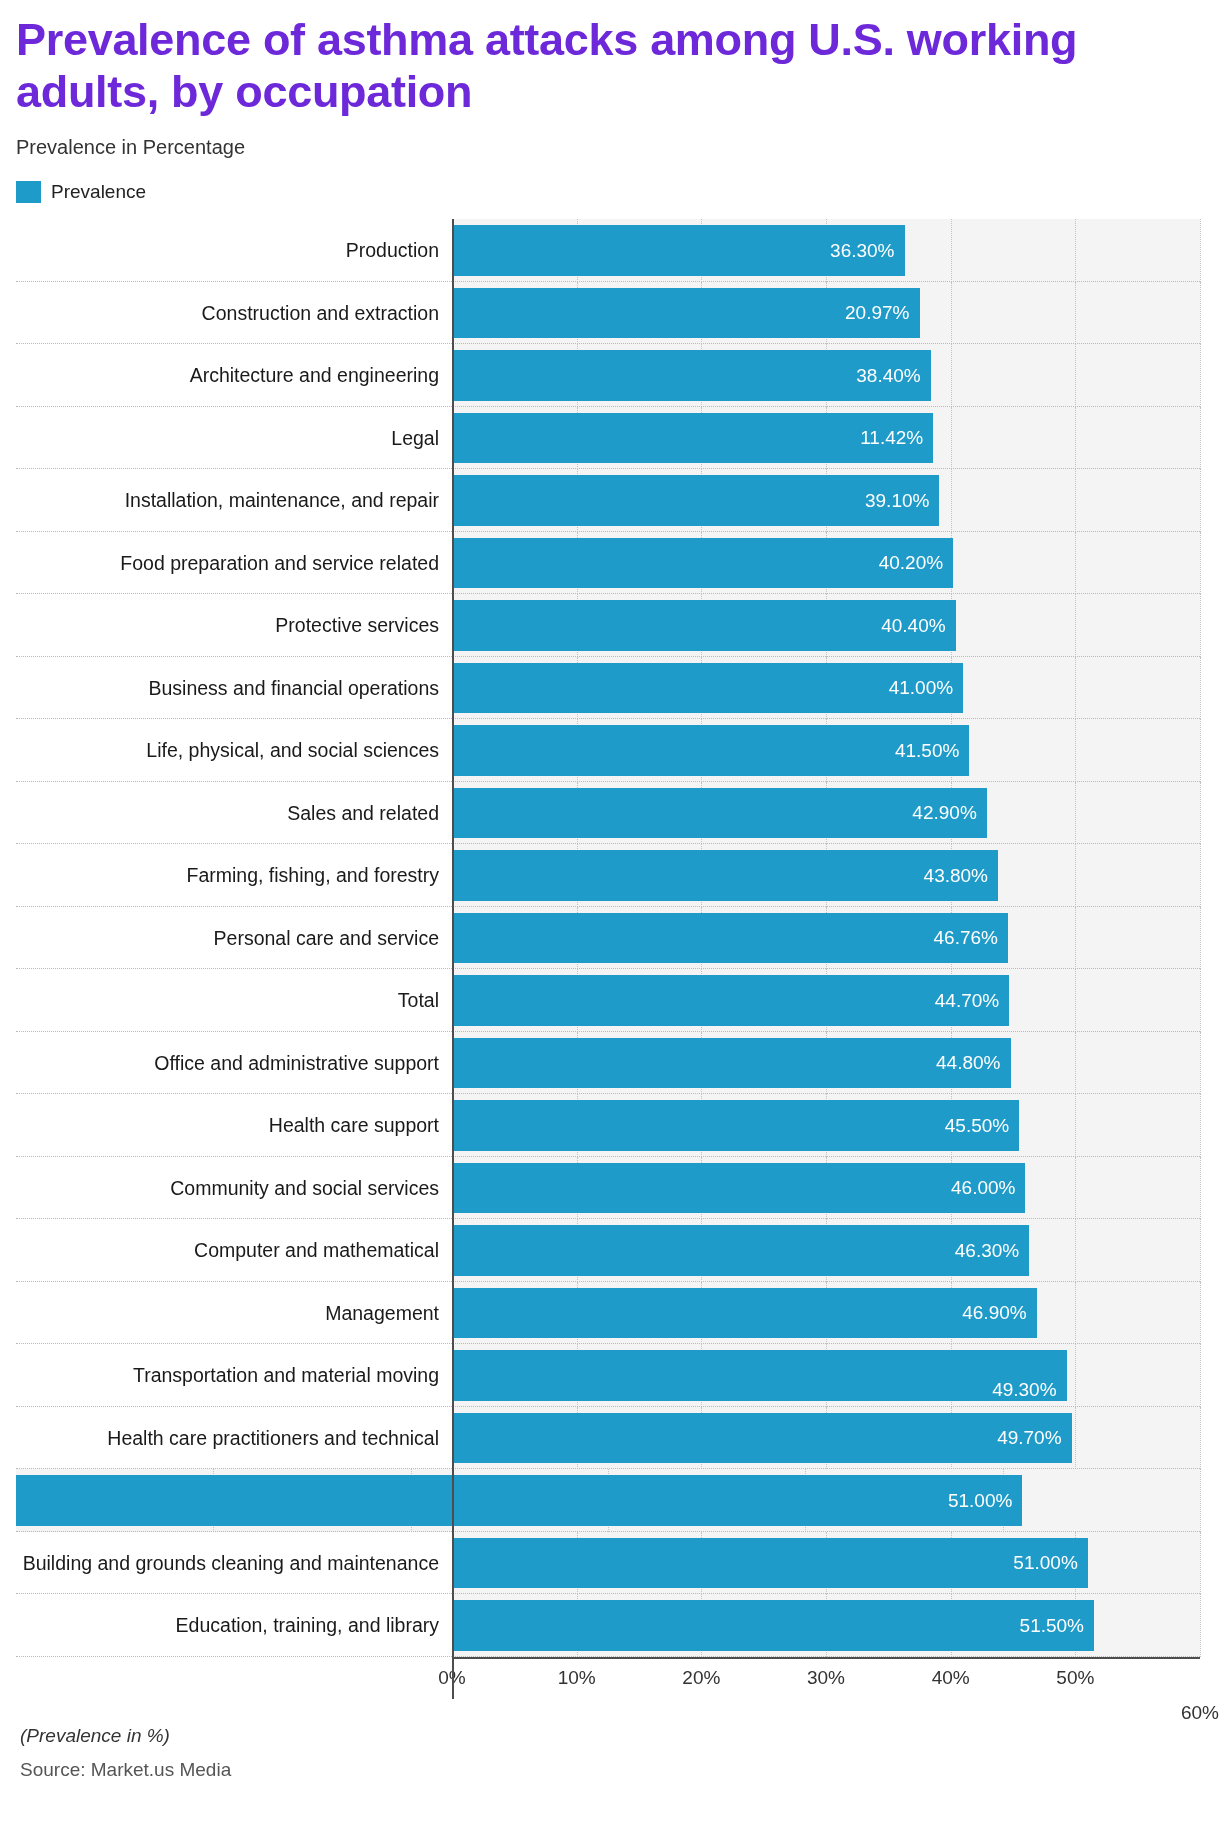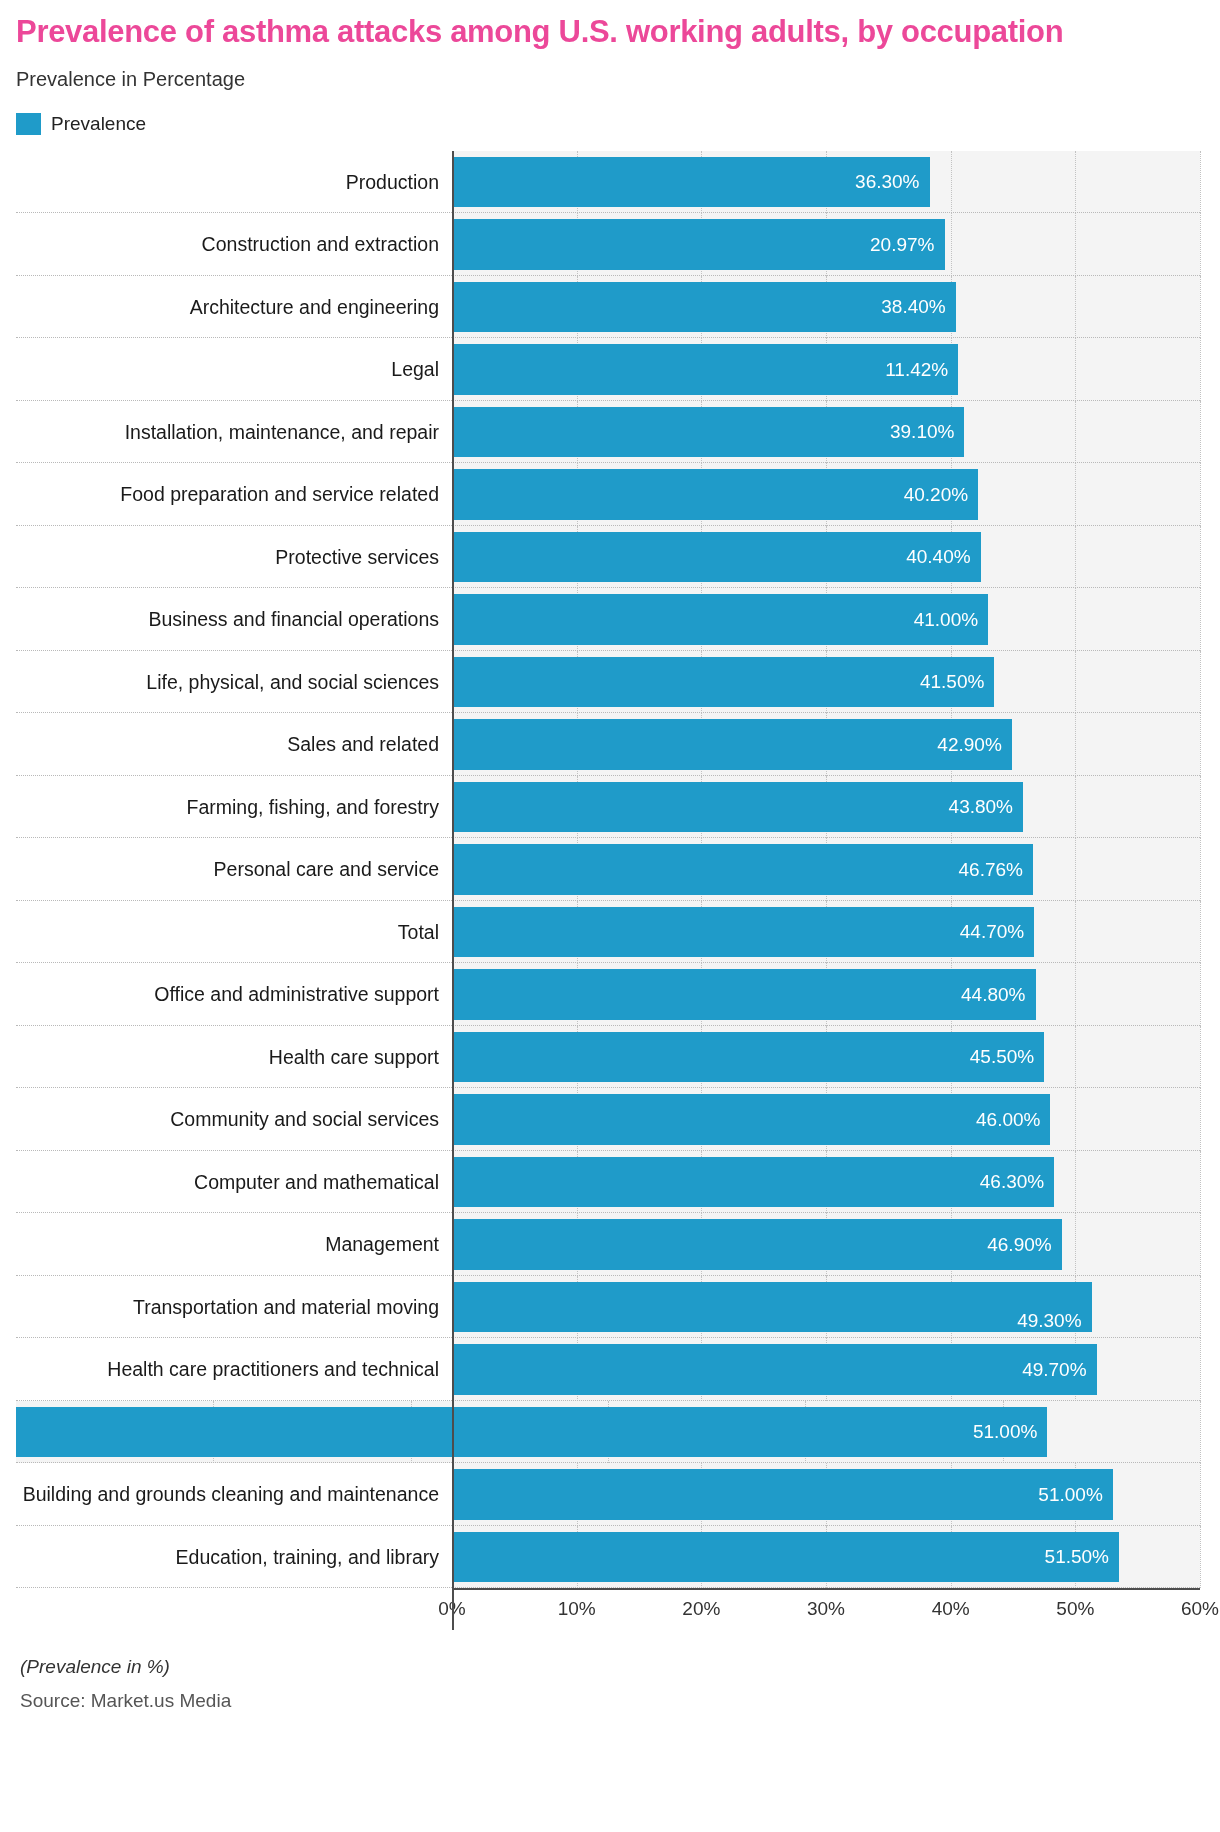"Prevalence of asthma attacks among" .title { color: #ec4899 -> #6d28d9; font-size: 31px -> 45px }
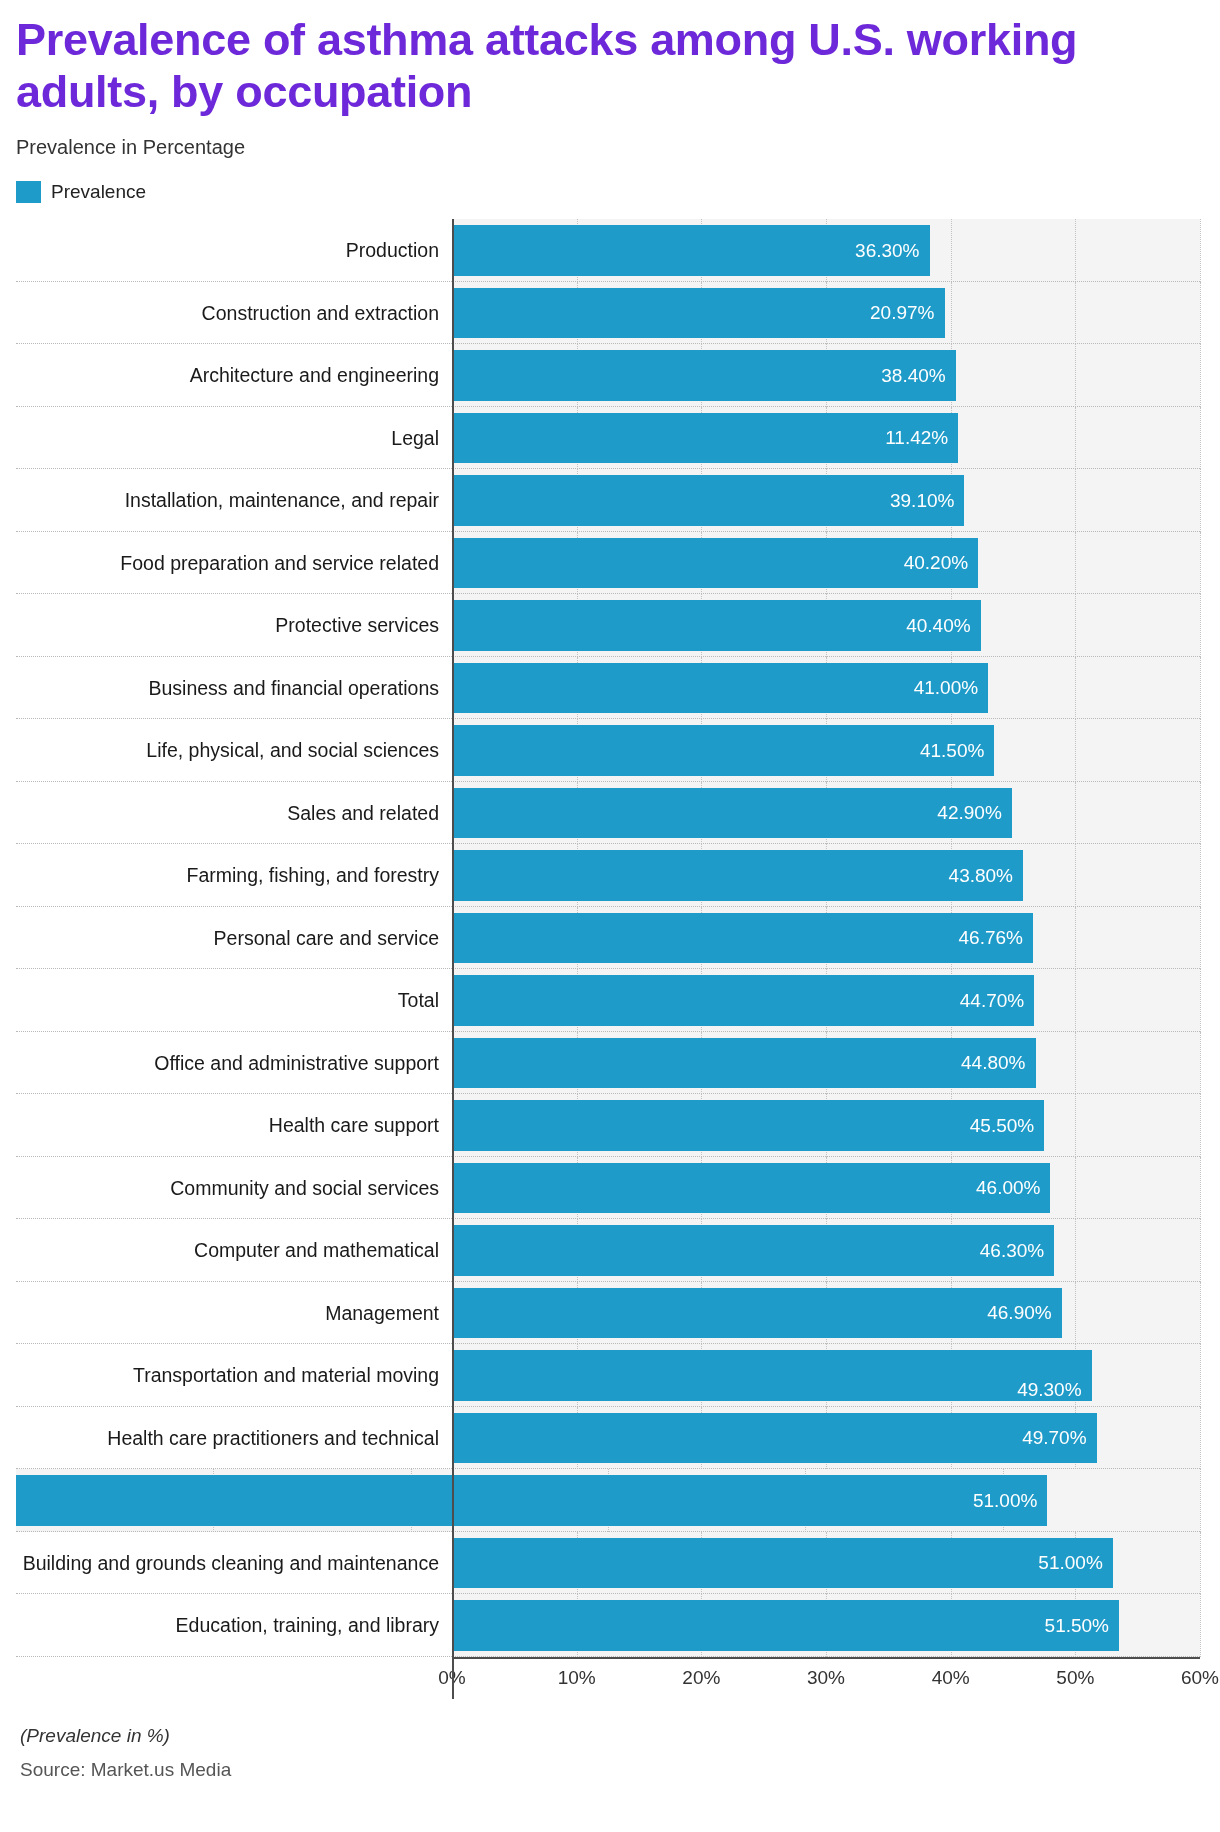"36.30%" .bar { padding-left: 25px -> none }
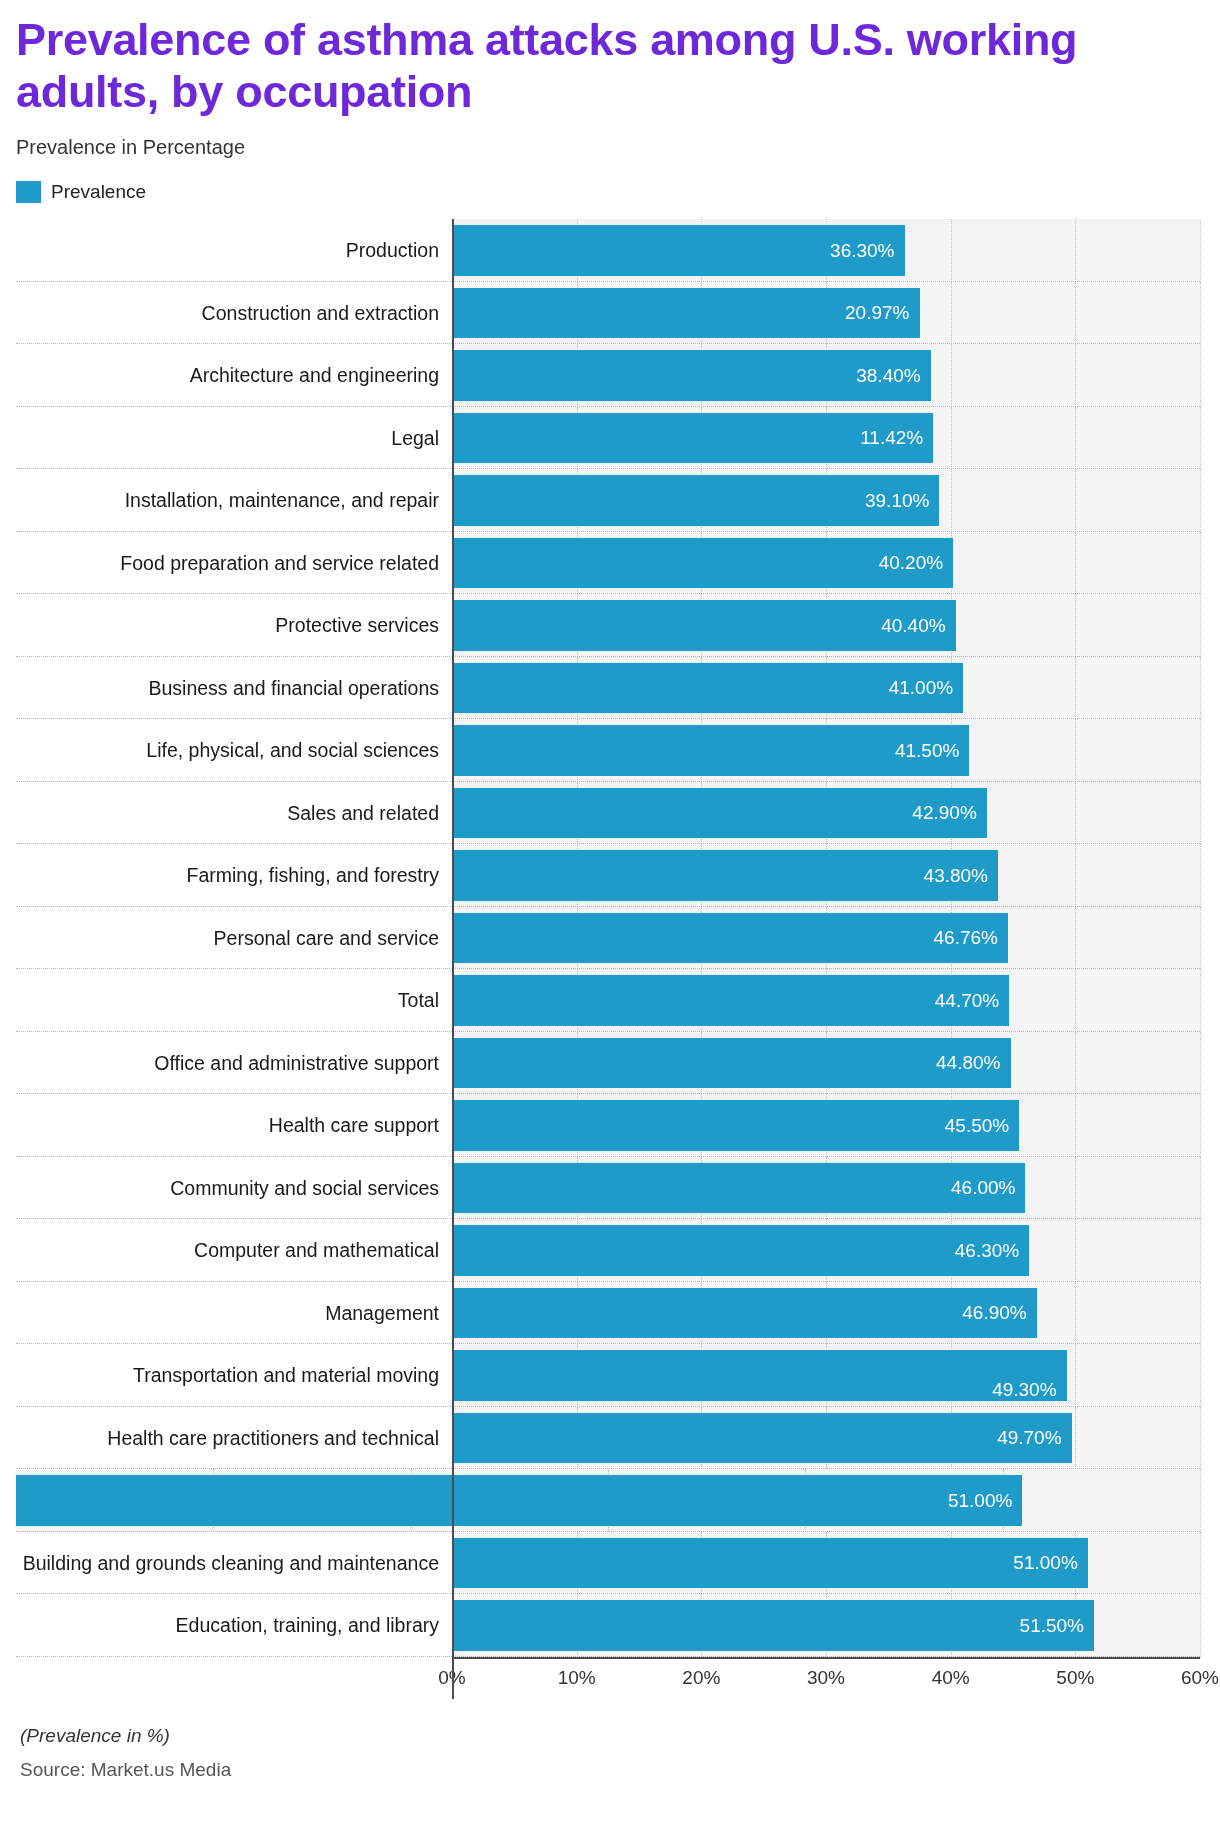"60%" div.xtick { margin-top: none -> 35px }
